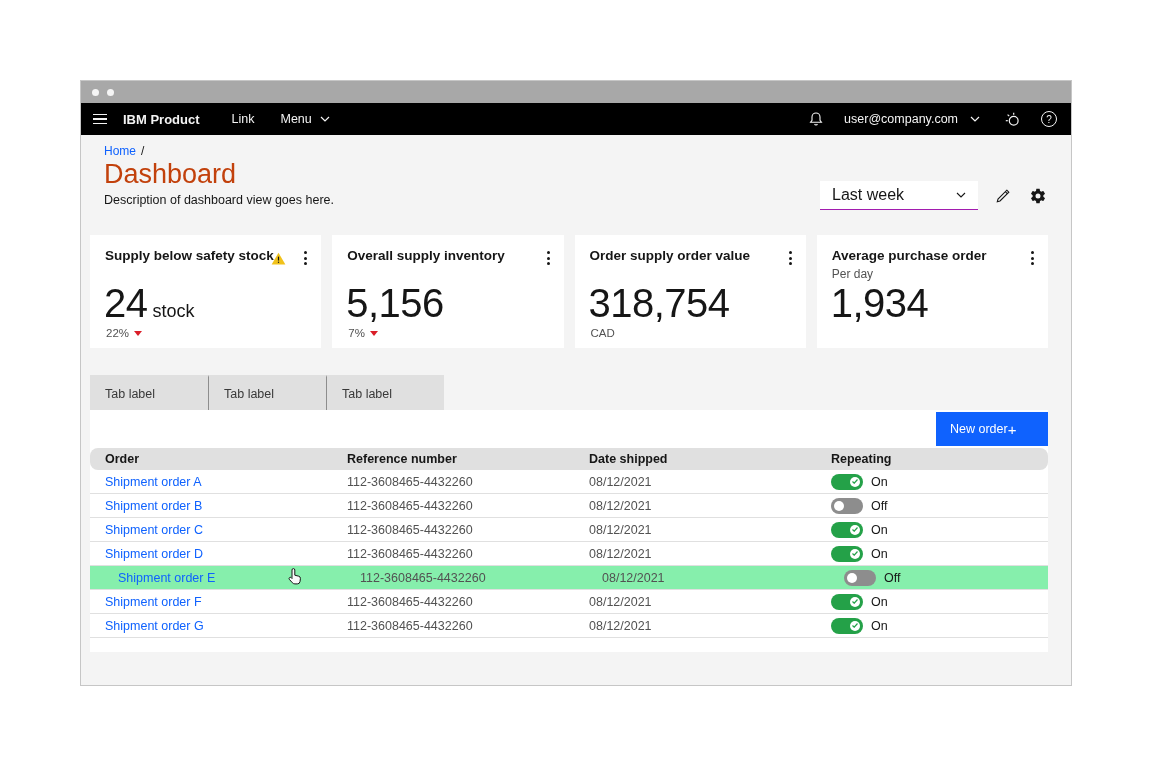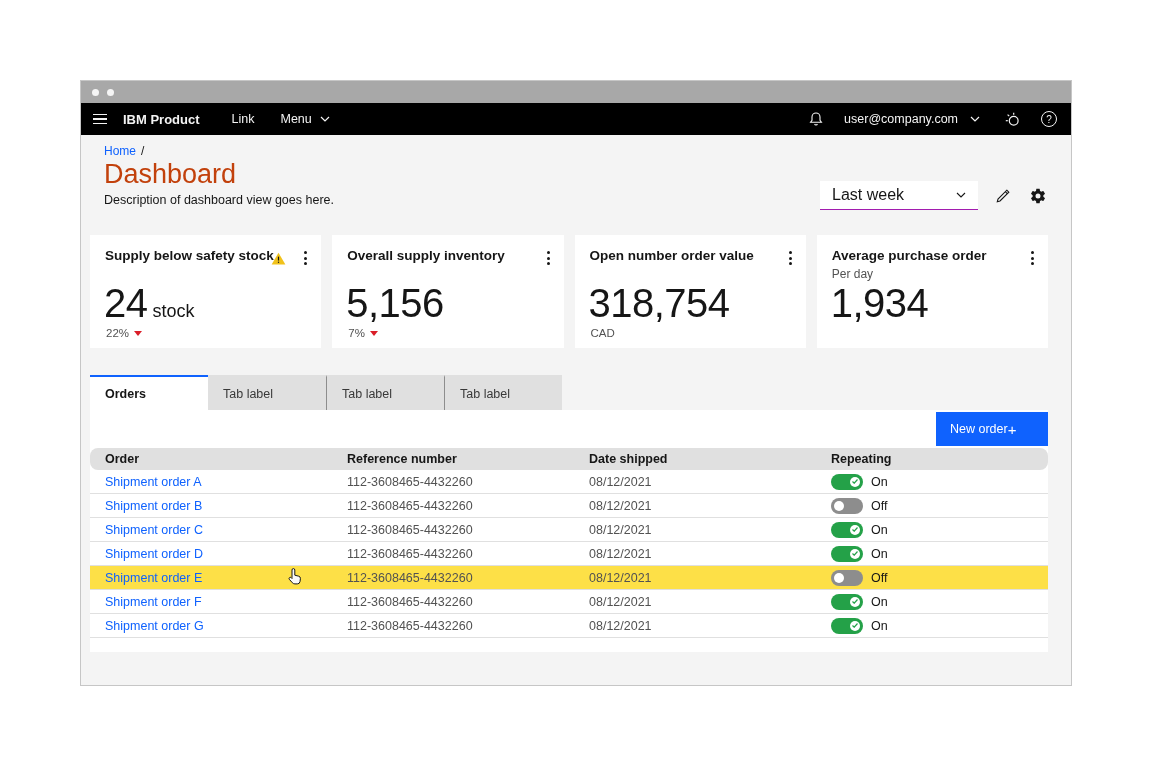"Open number order value" div.card-title { text: Open number -> Order supply }
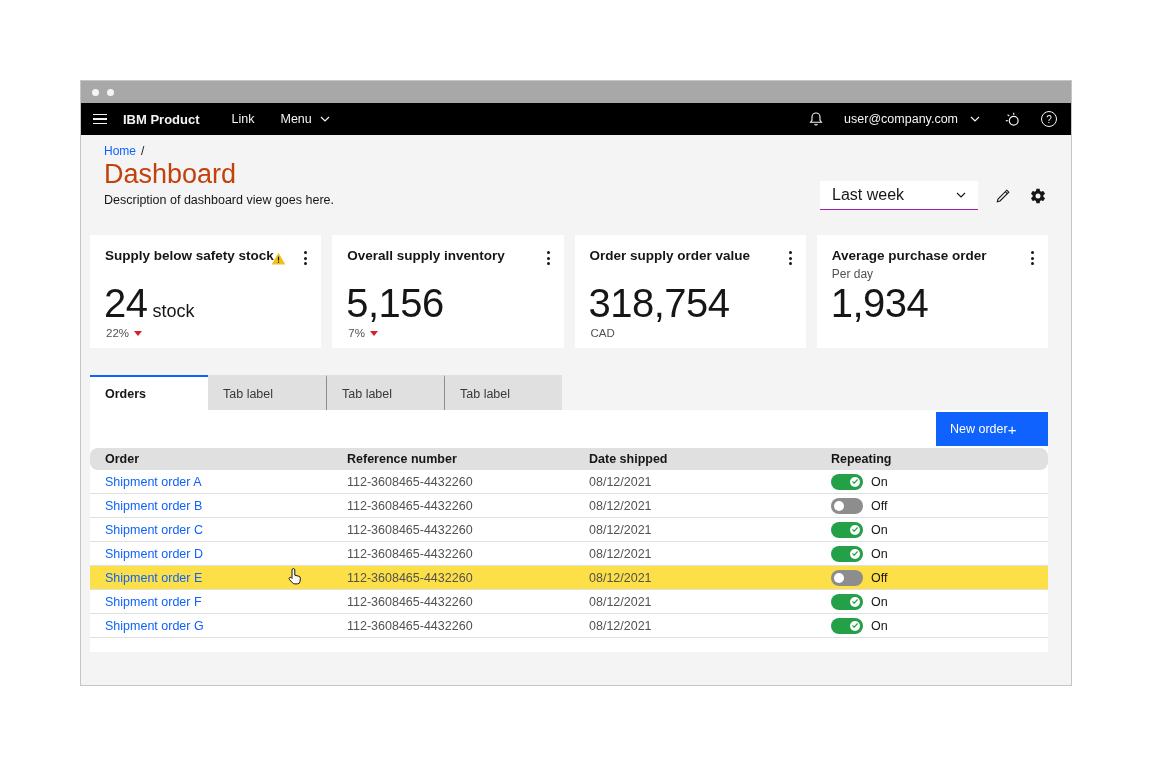"Orders" button.tab { html: <button>Orders</button> -> none }
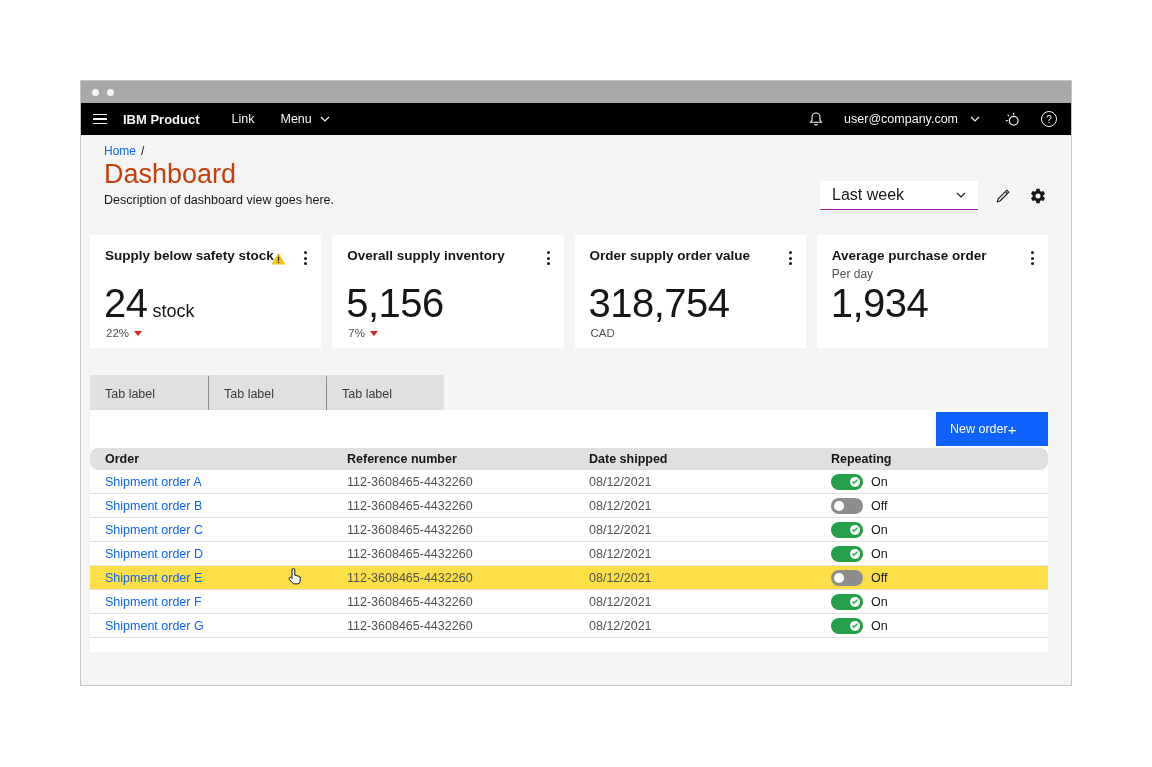"Shipment order E" .trow.hovered { background: #fde047 -> #86efac; padding-left: none -> 13px }
